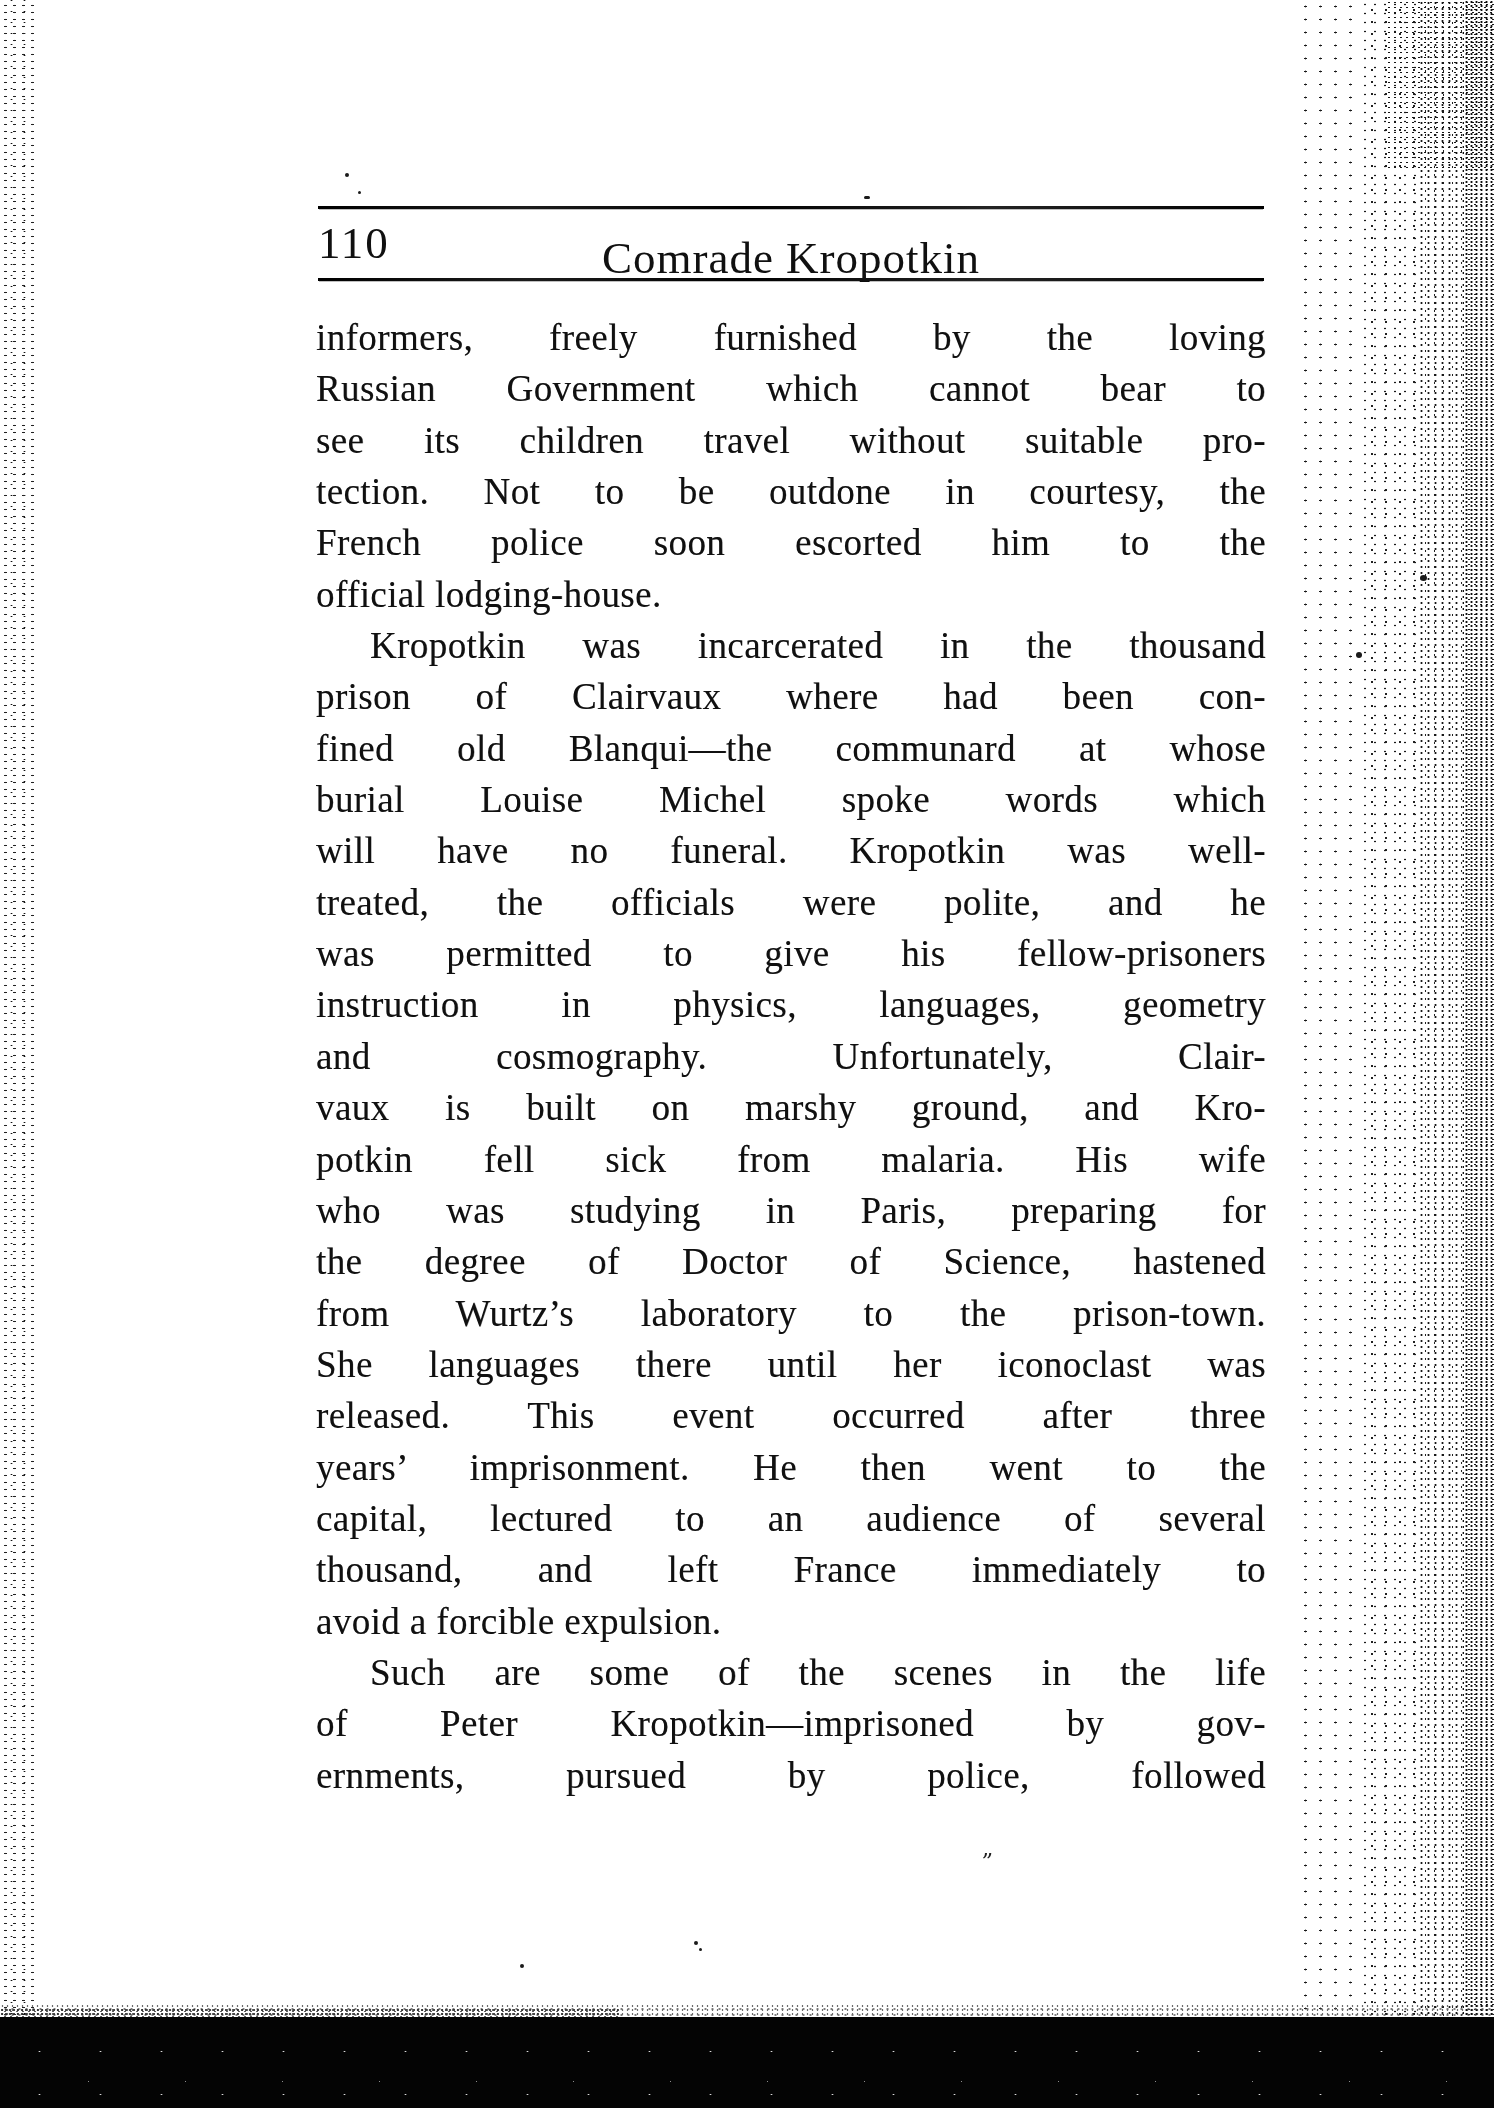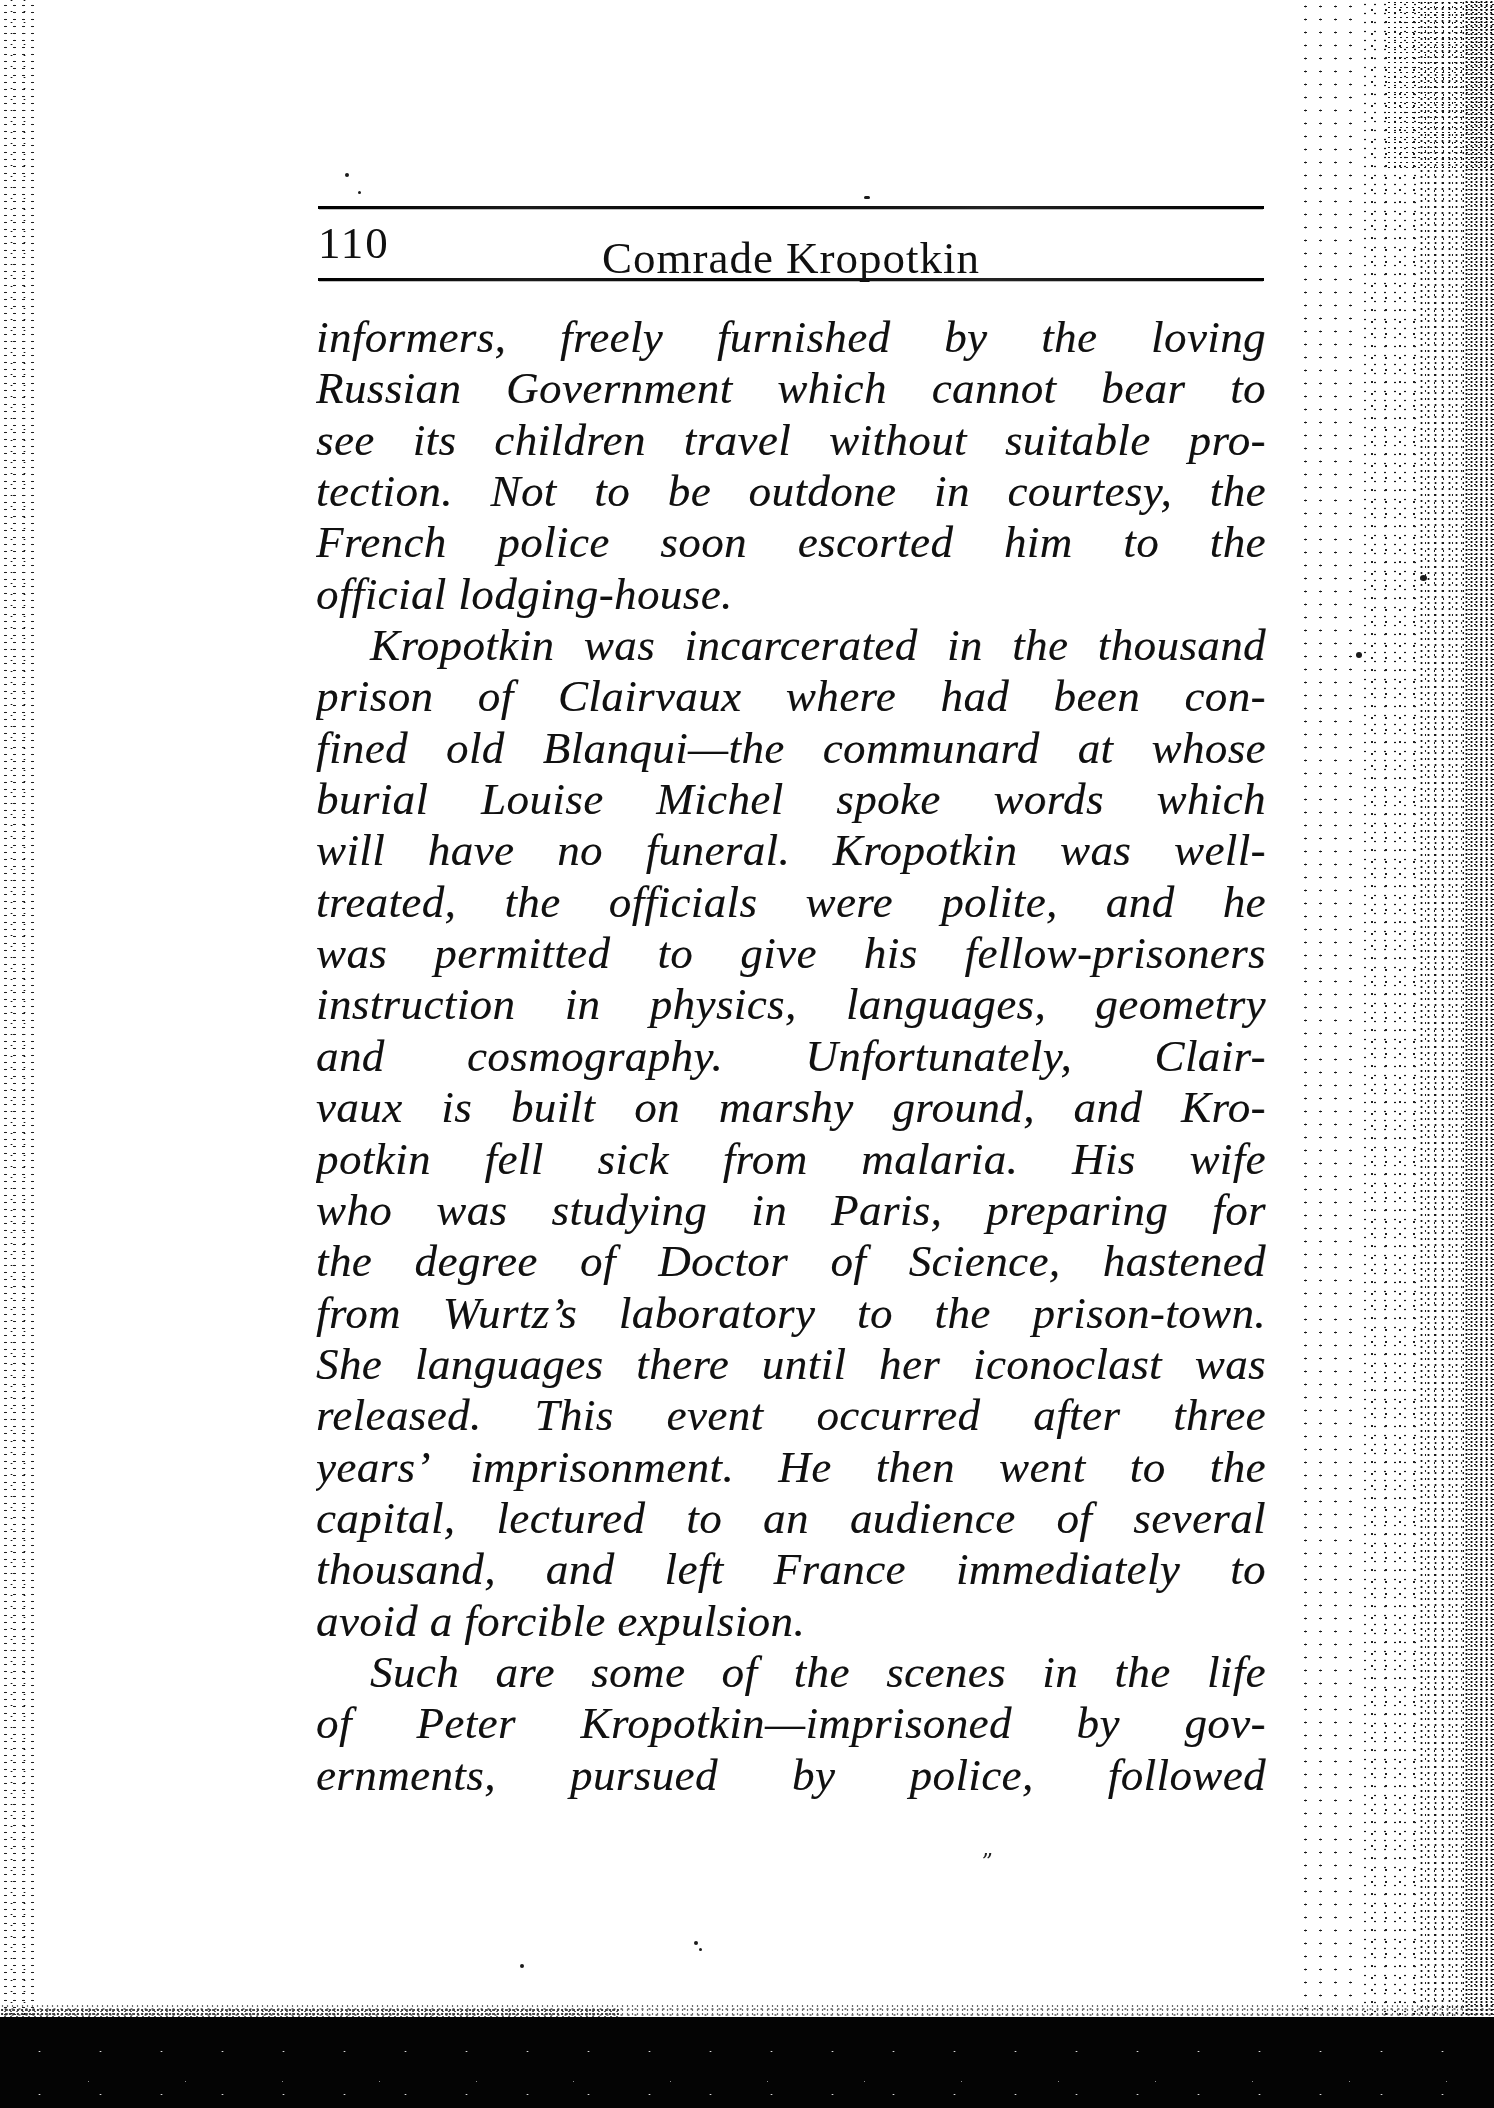"informers, freely furnished by the" .body-text { font-size: 45px -> 37px; font-style: italic -> none }
